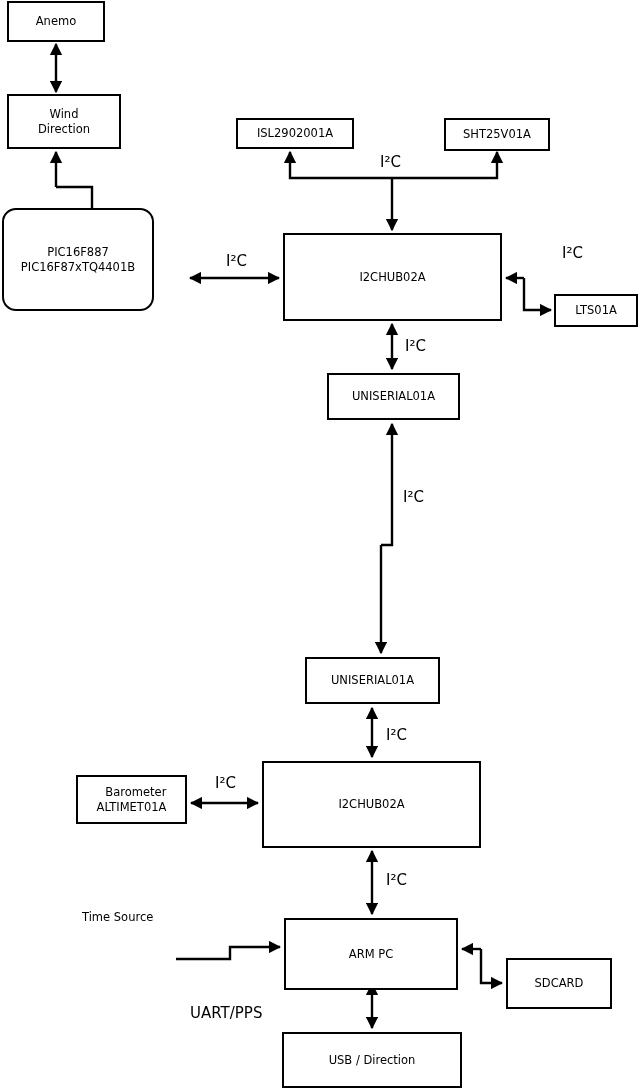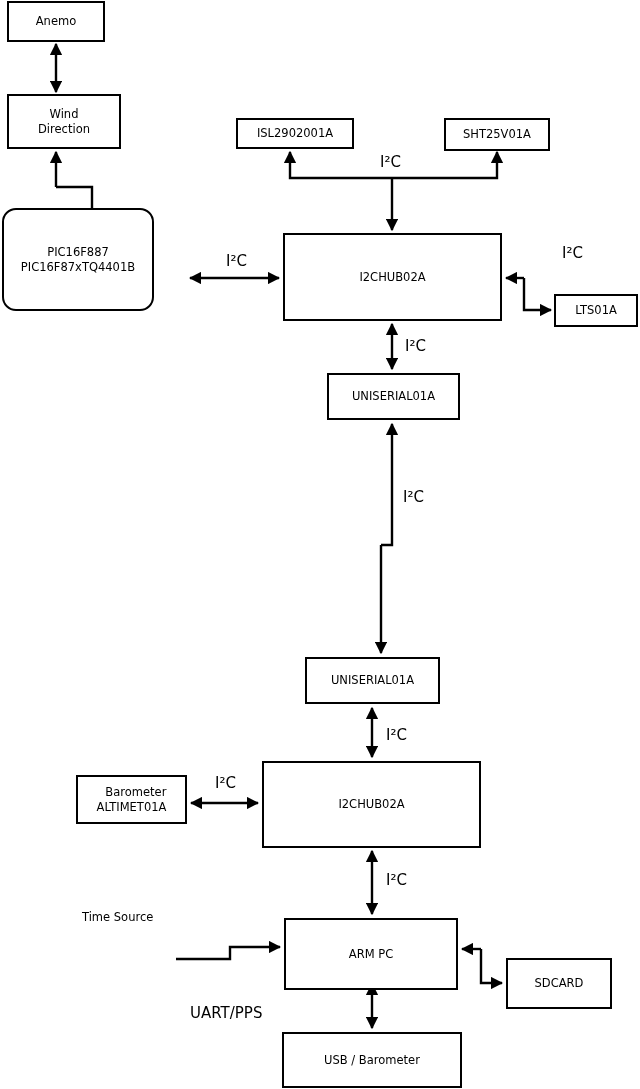"USB / Barometer" span { text: Barometer -> Direction }
